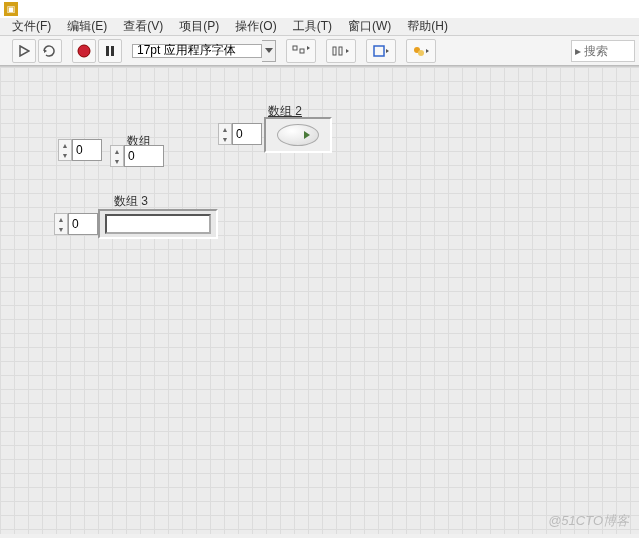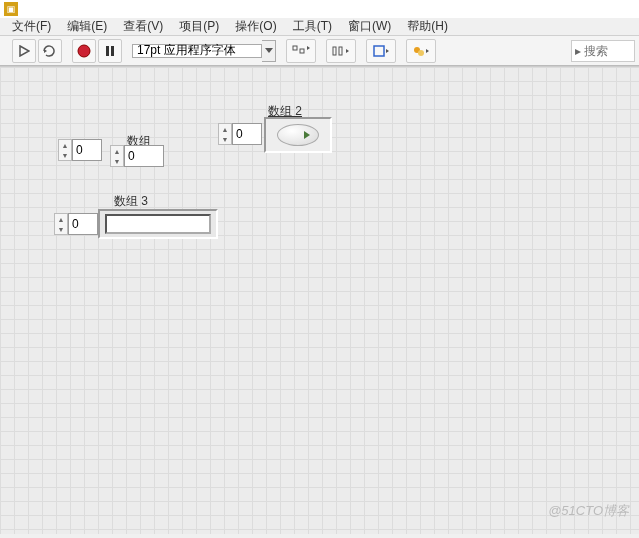"@51CTO博客" .watermark { bottom: 14px -> 4px }
